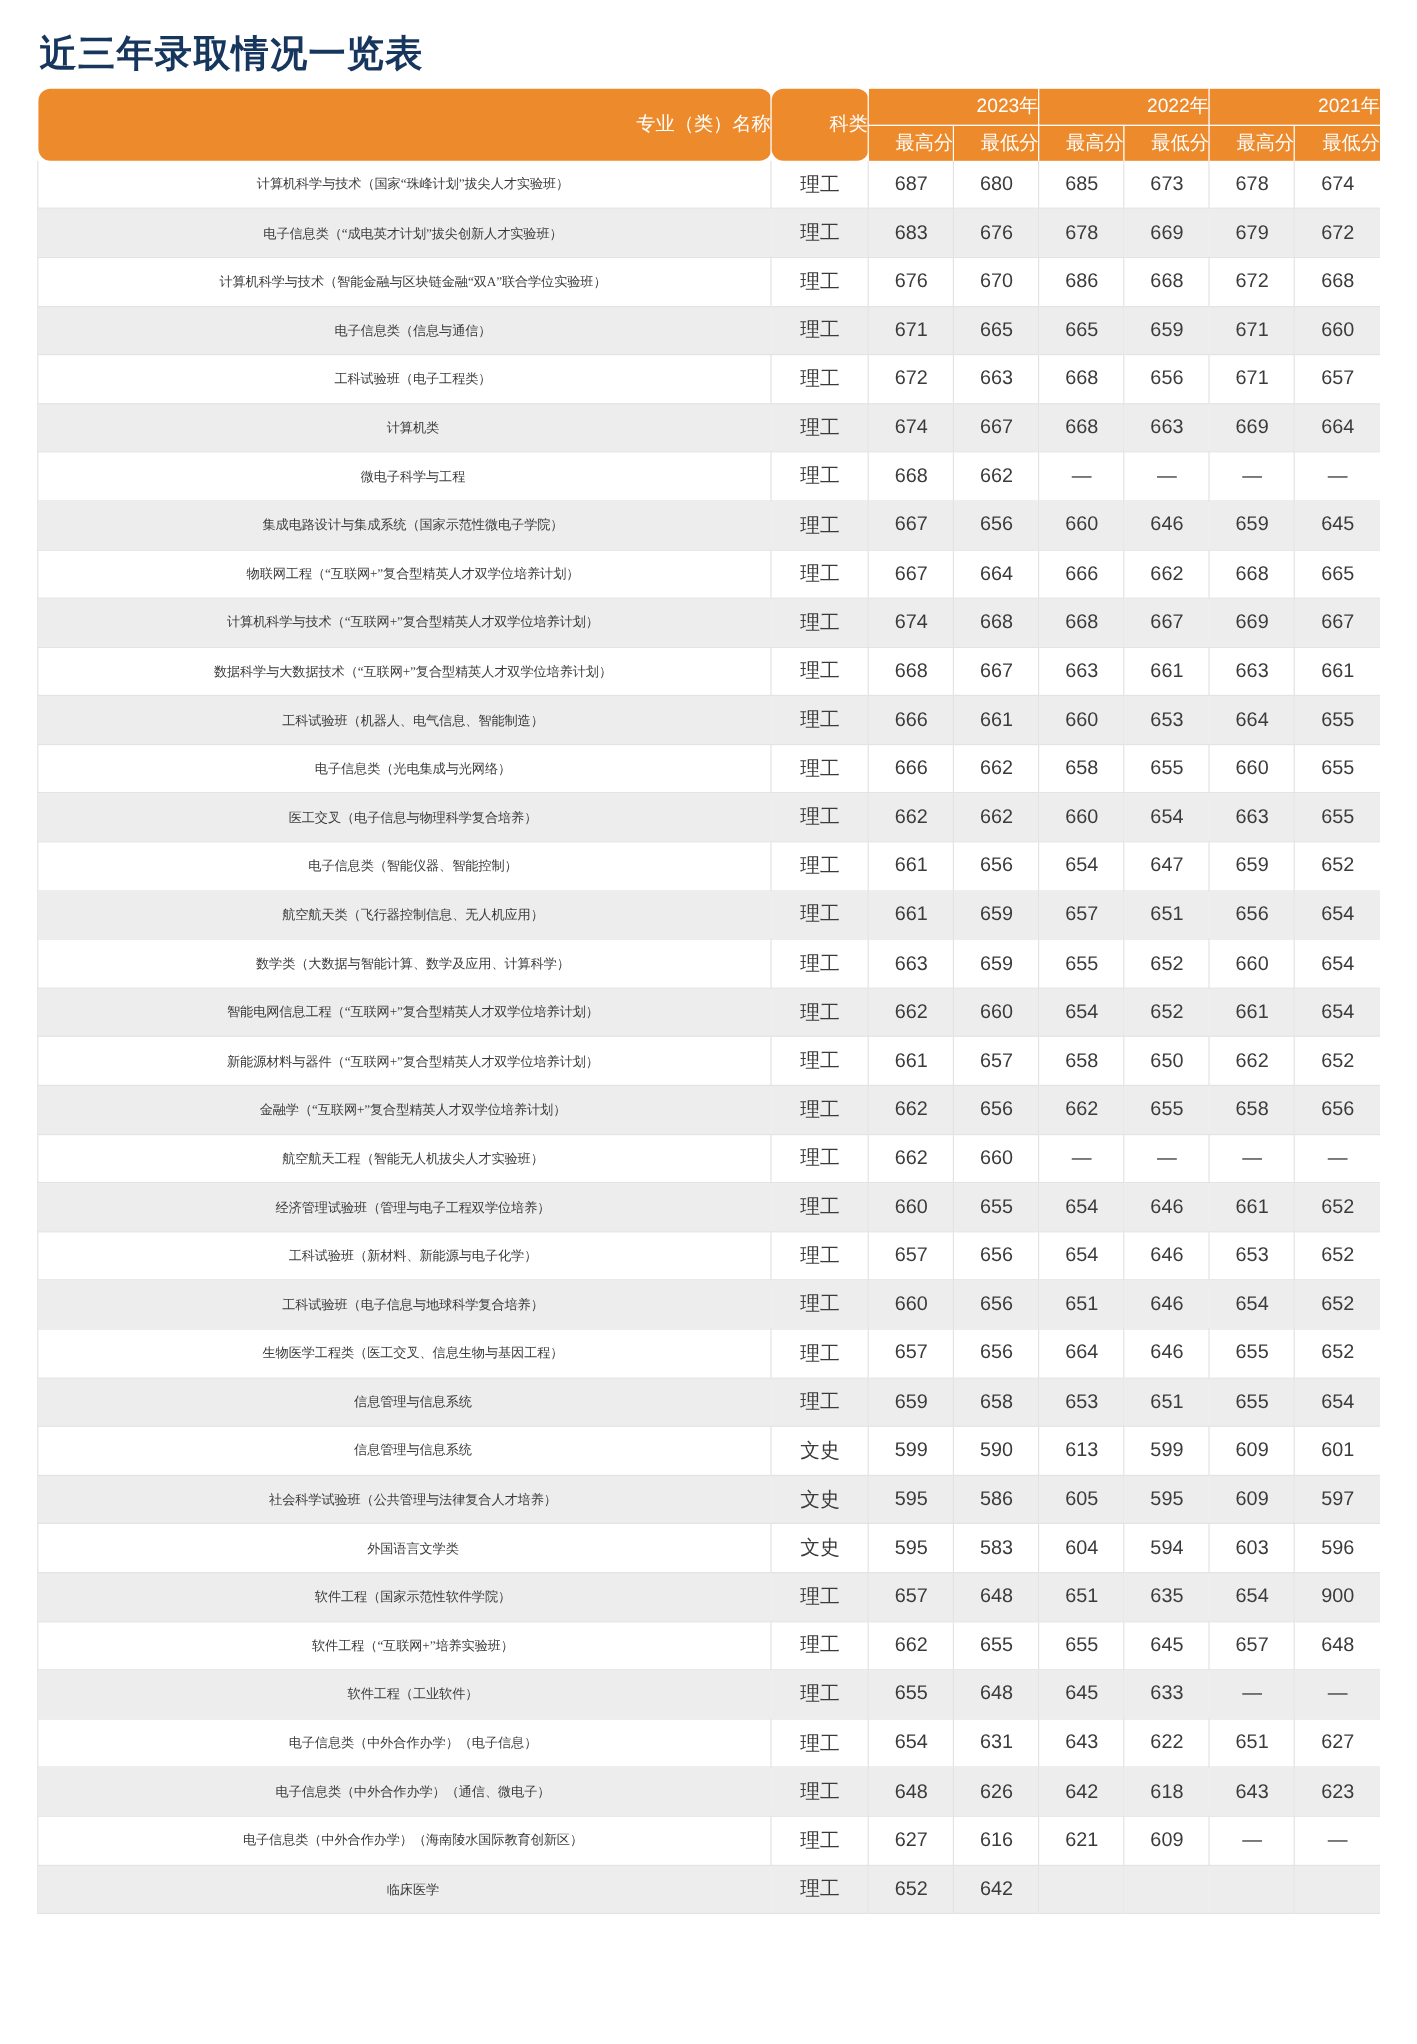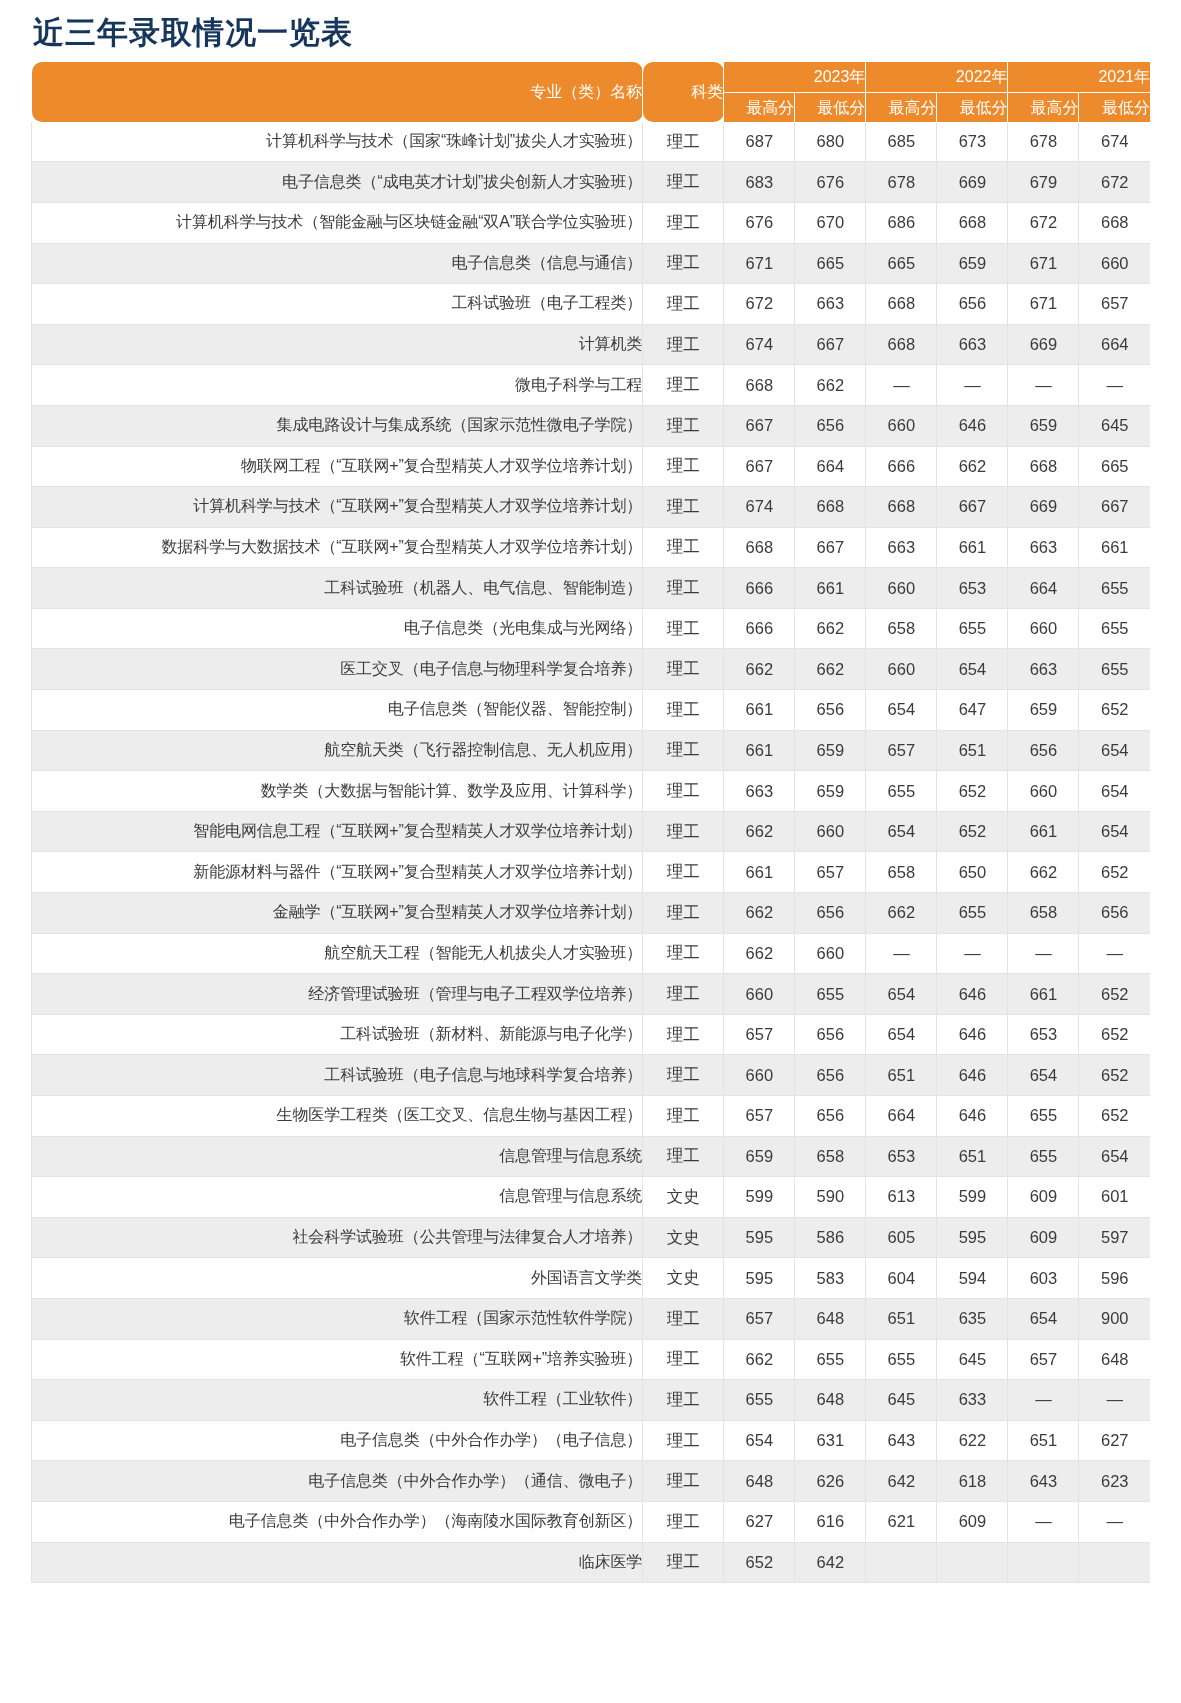"近三年录取情况一览表" .page { padding: 4px 31px -> 16px 31px }
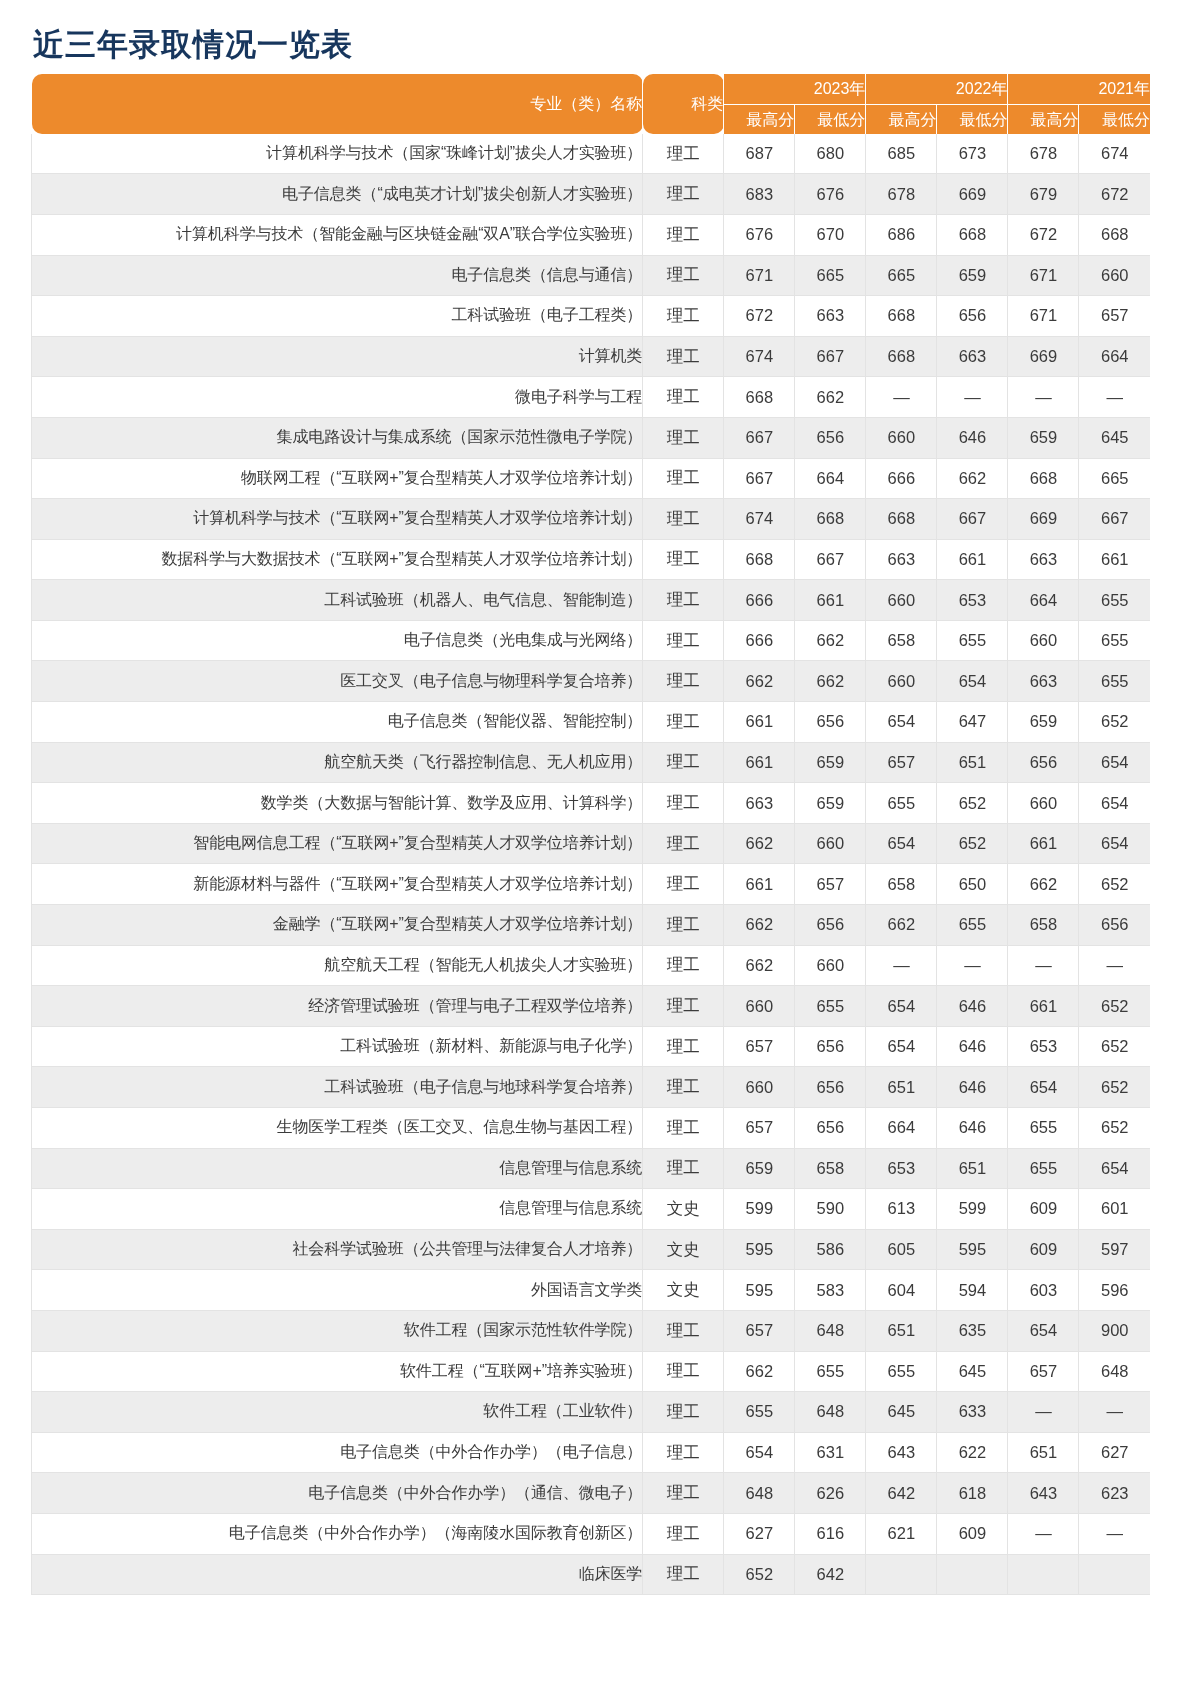"计算机科学与技术（国家“珠峰计划”拔尖人才实验班）" tbody td.major { font-family: none -> Liberation Serif, serif; font-size: 16px -> 11px; text-align: right -> center }
